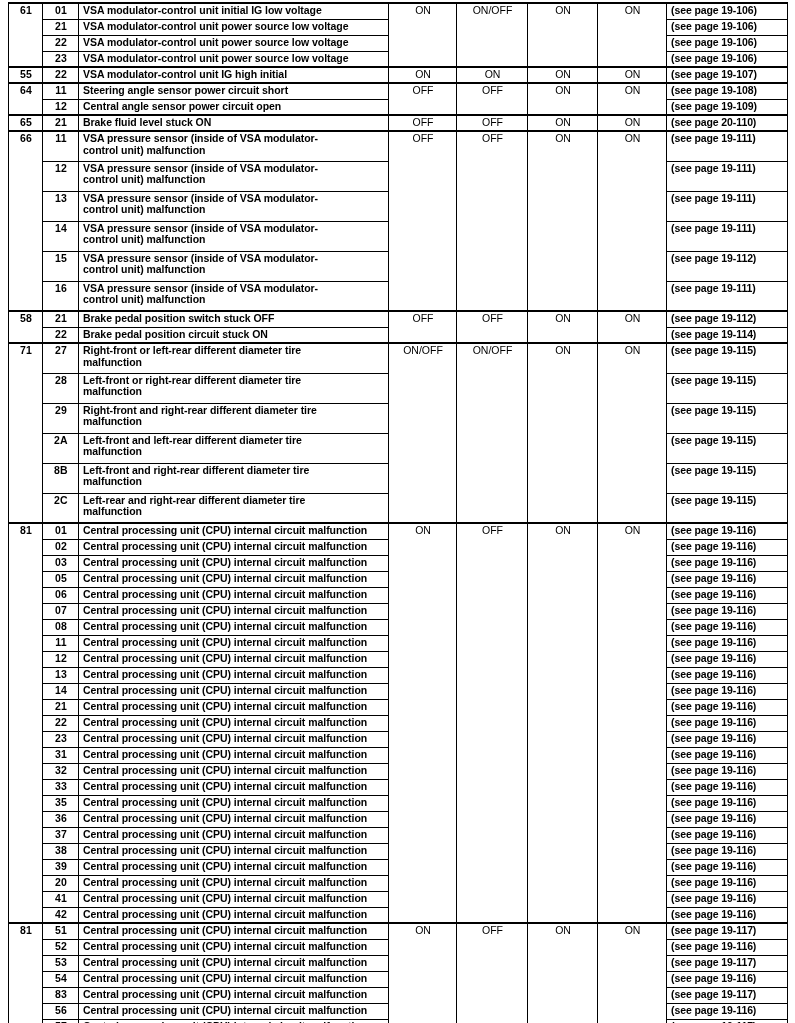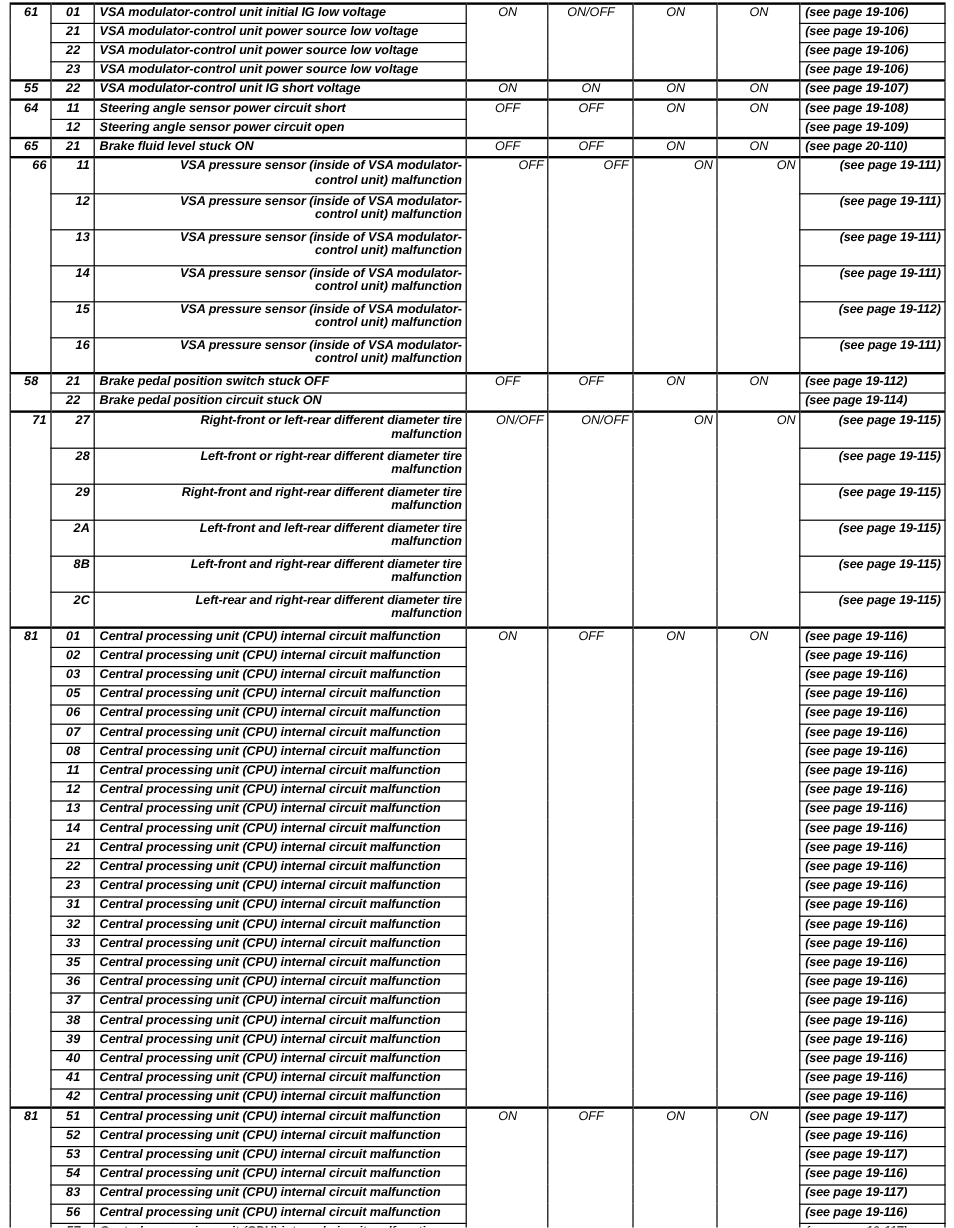"61" #sheet { font-style: italic -> none }
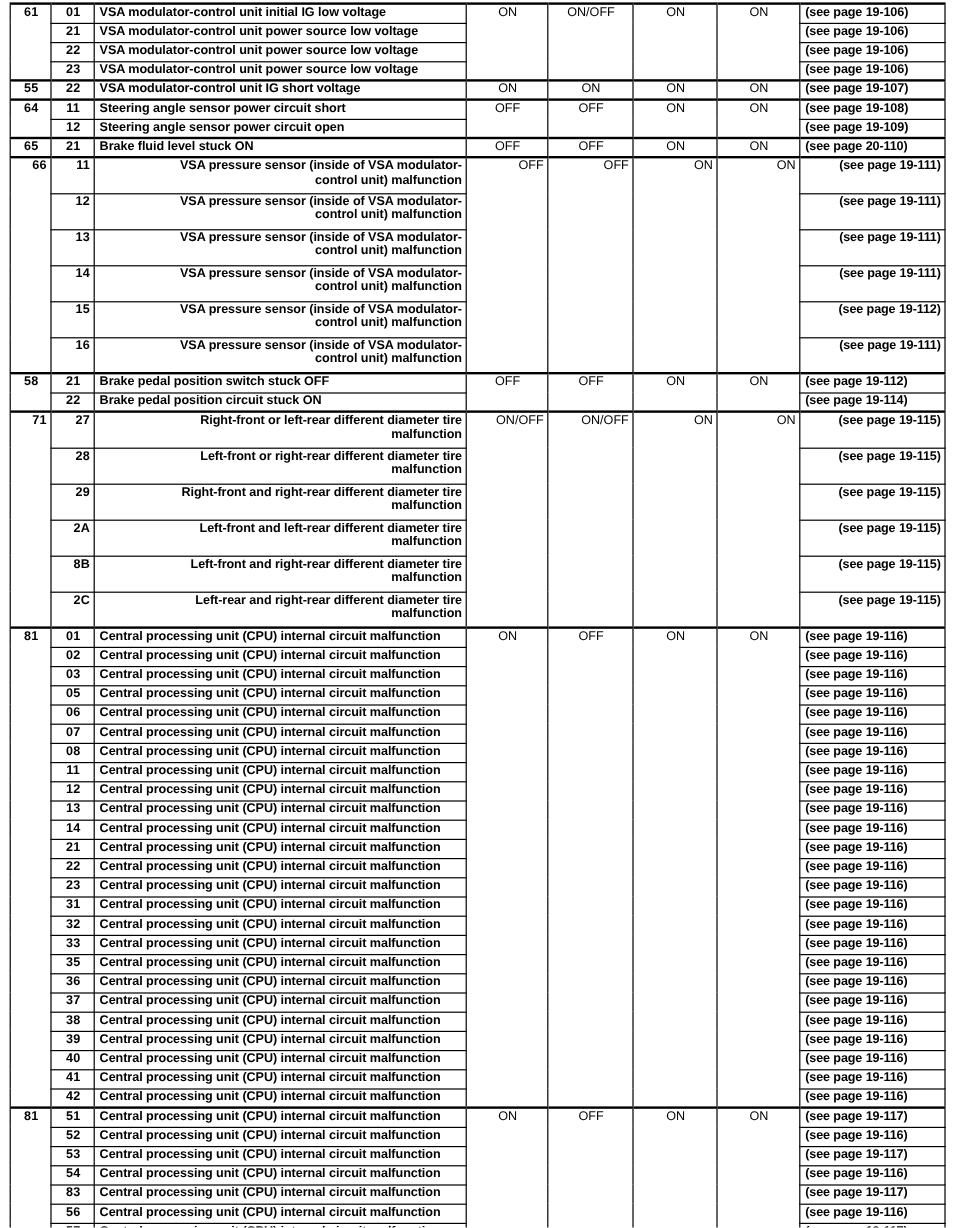"VSA modulator-control unit IG short" td.desc { text: short voltage -> high initial }
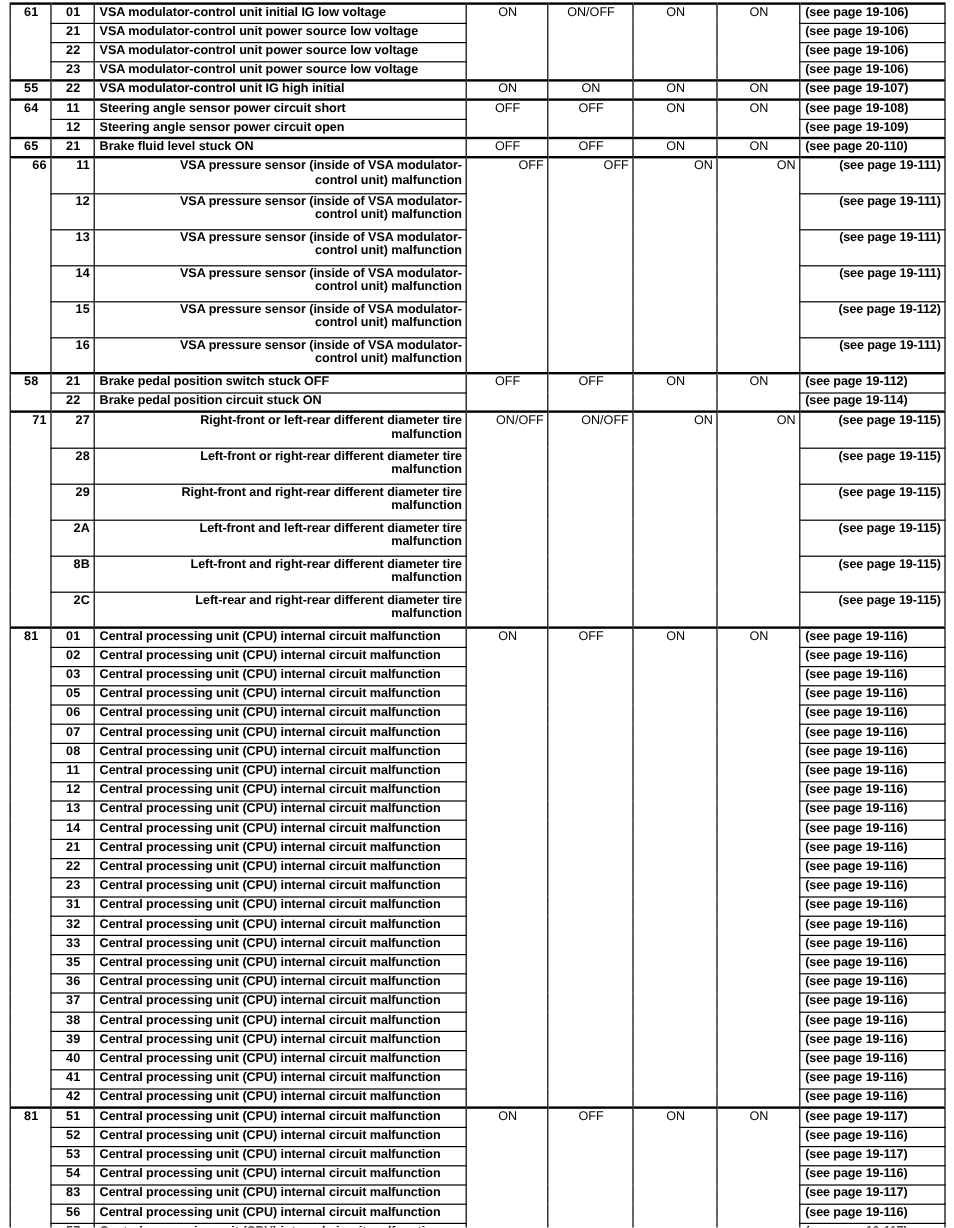"Steering angle sensor power circuit open" td.desc { text: Steering -> Central }
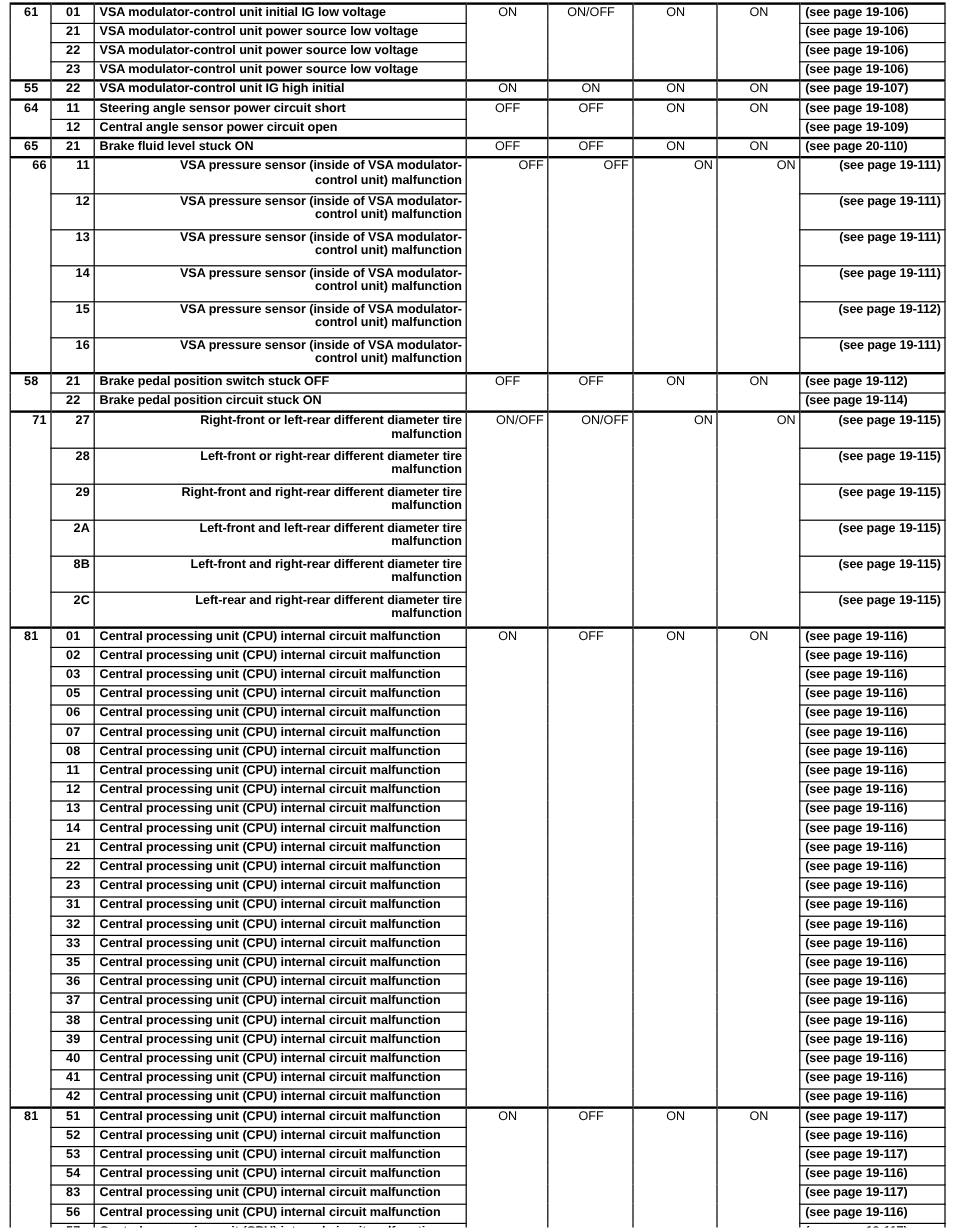"66" tr.h2 td { text-align: right -> none }
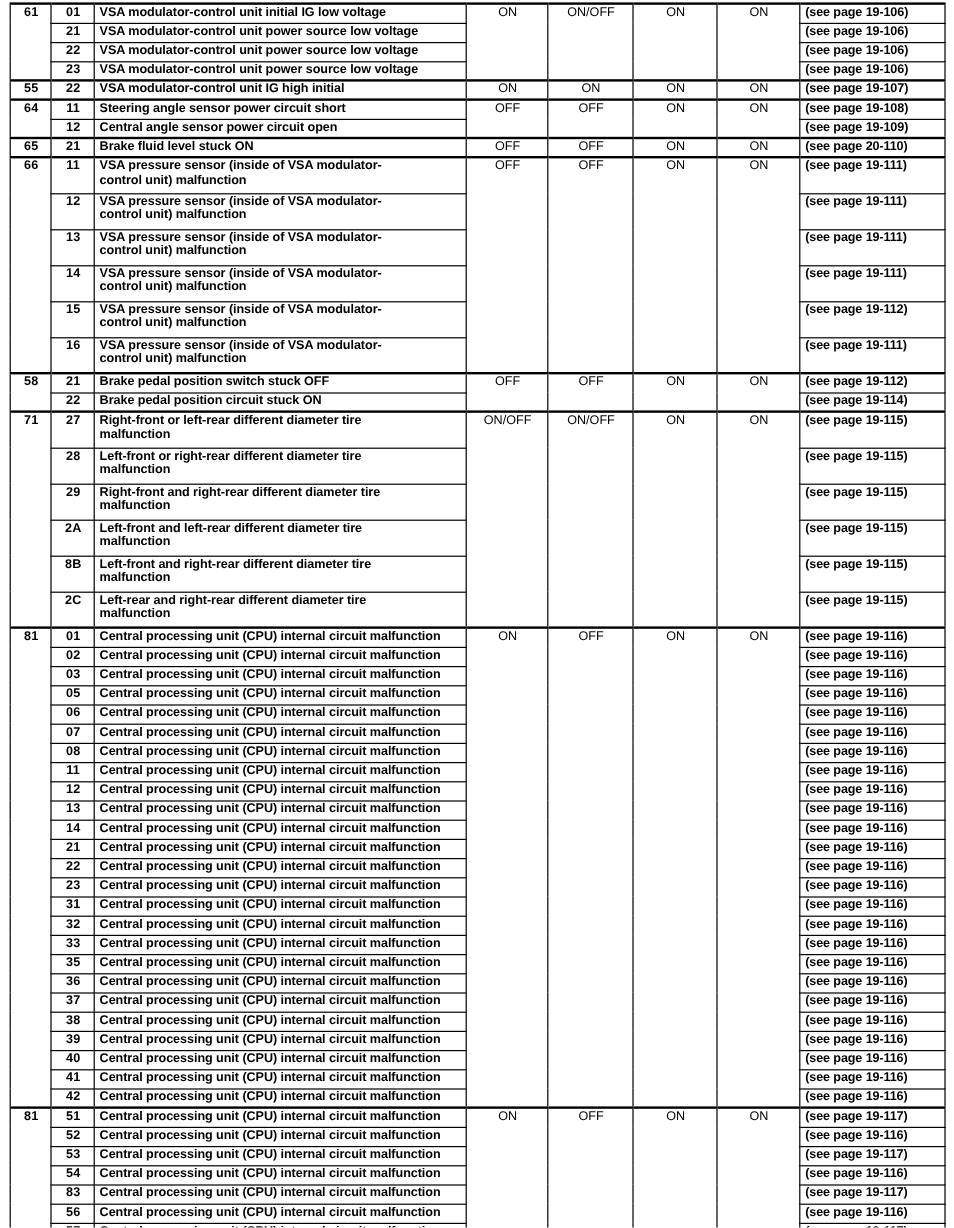"40" td.sub-code { text: 40 -> 20 }
